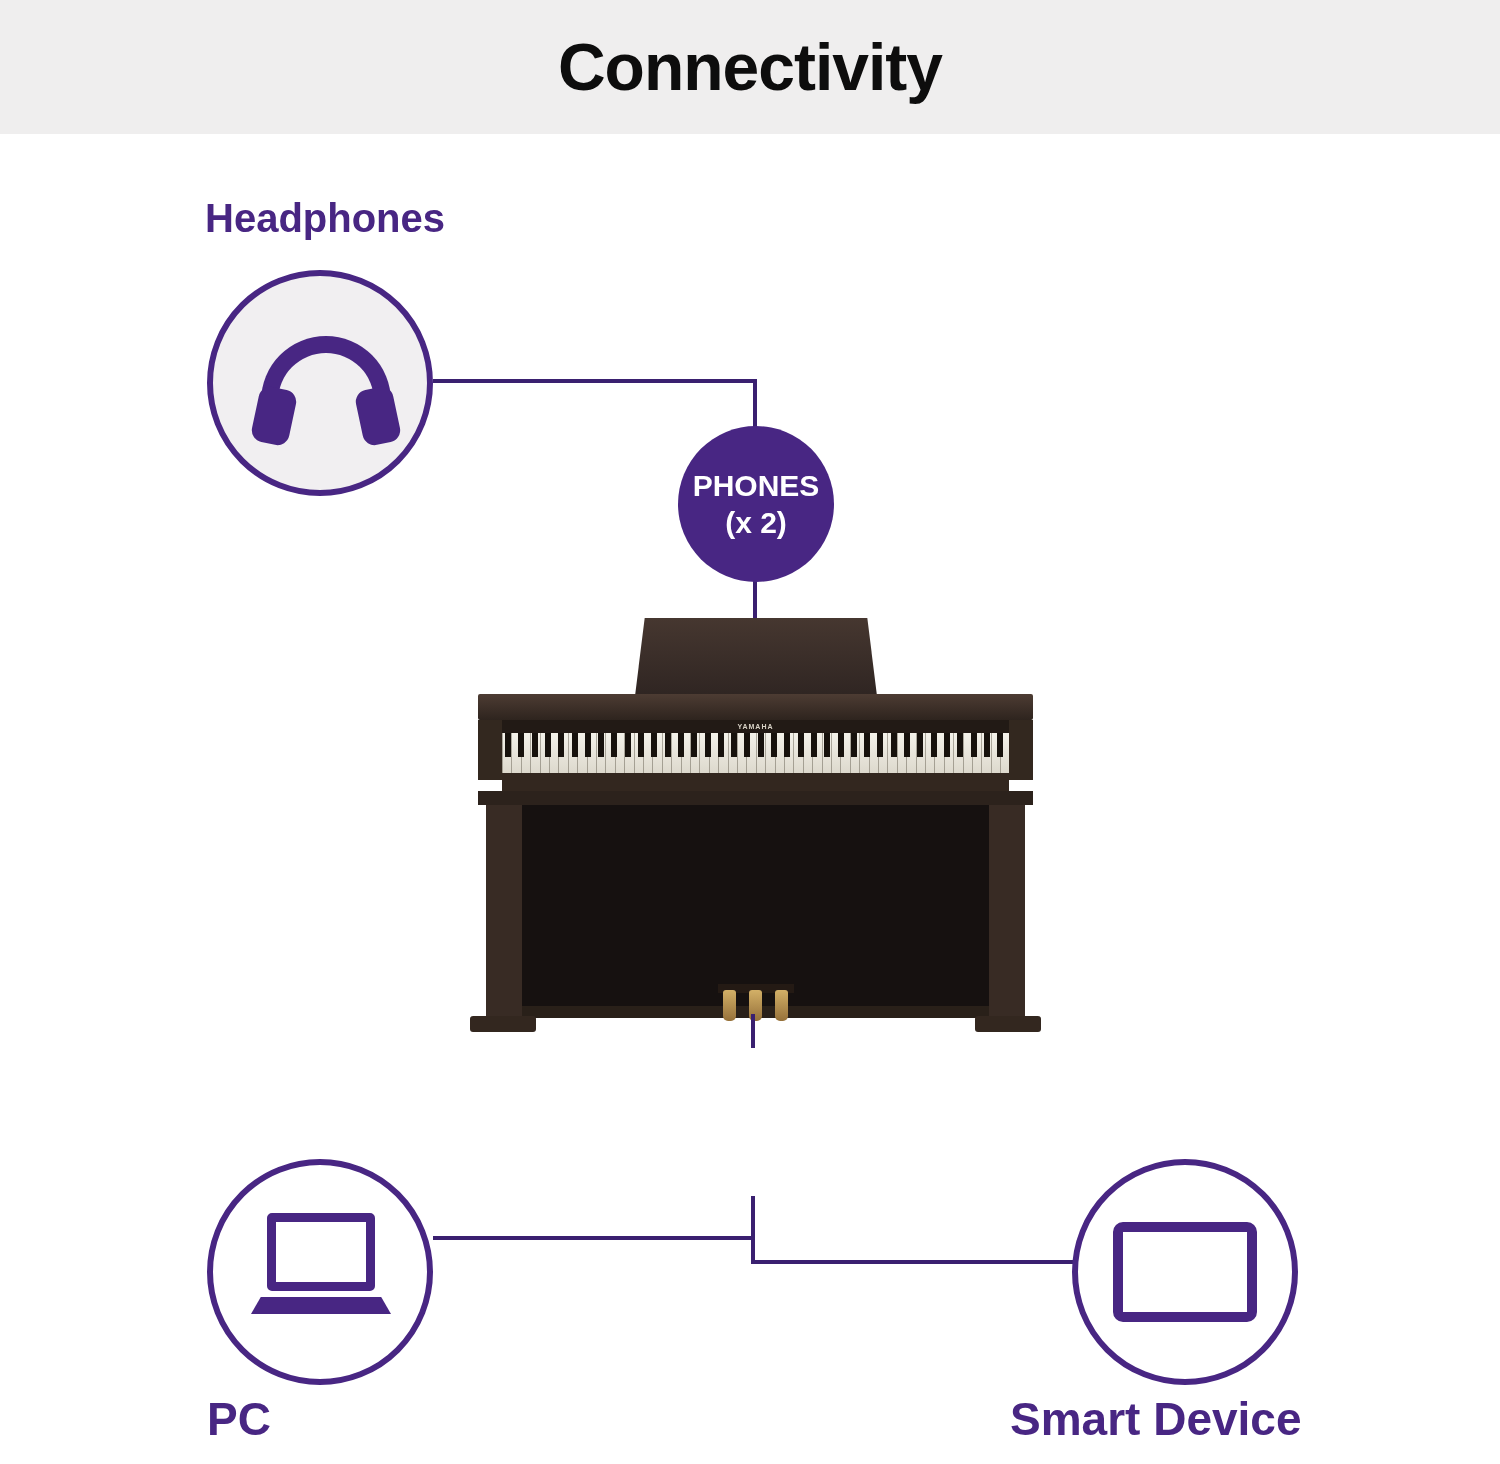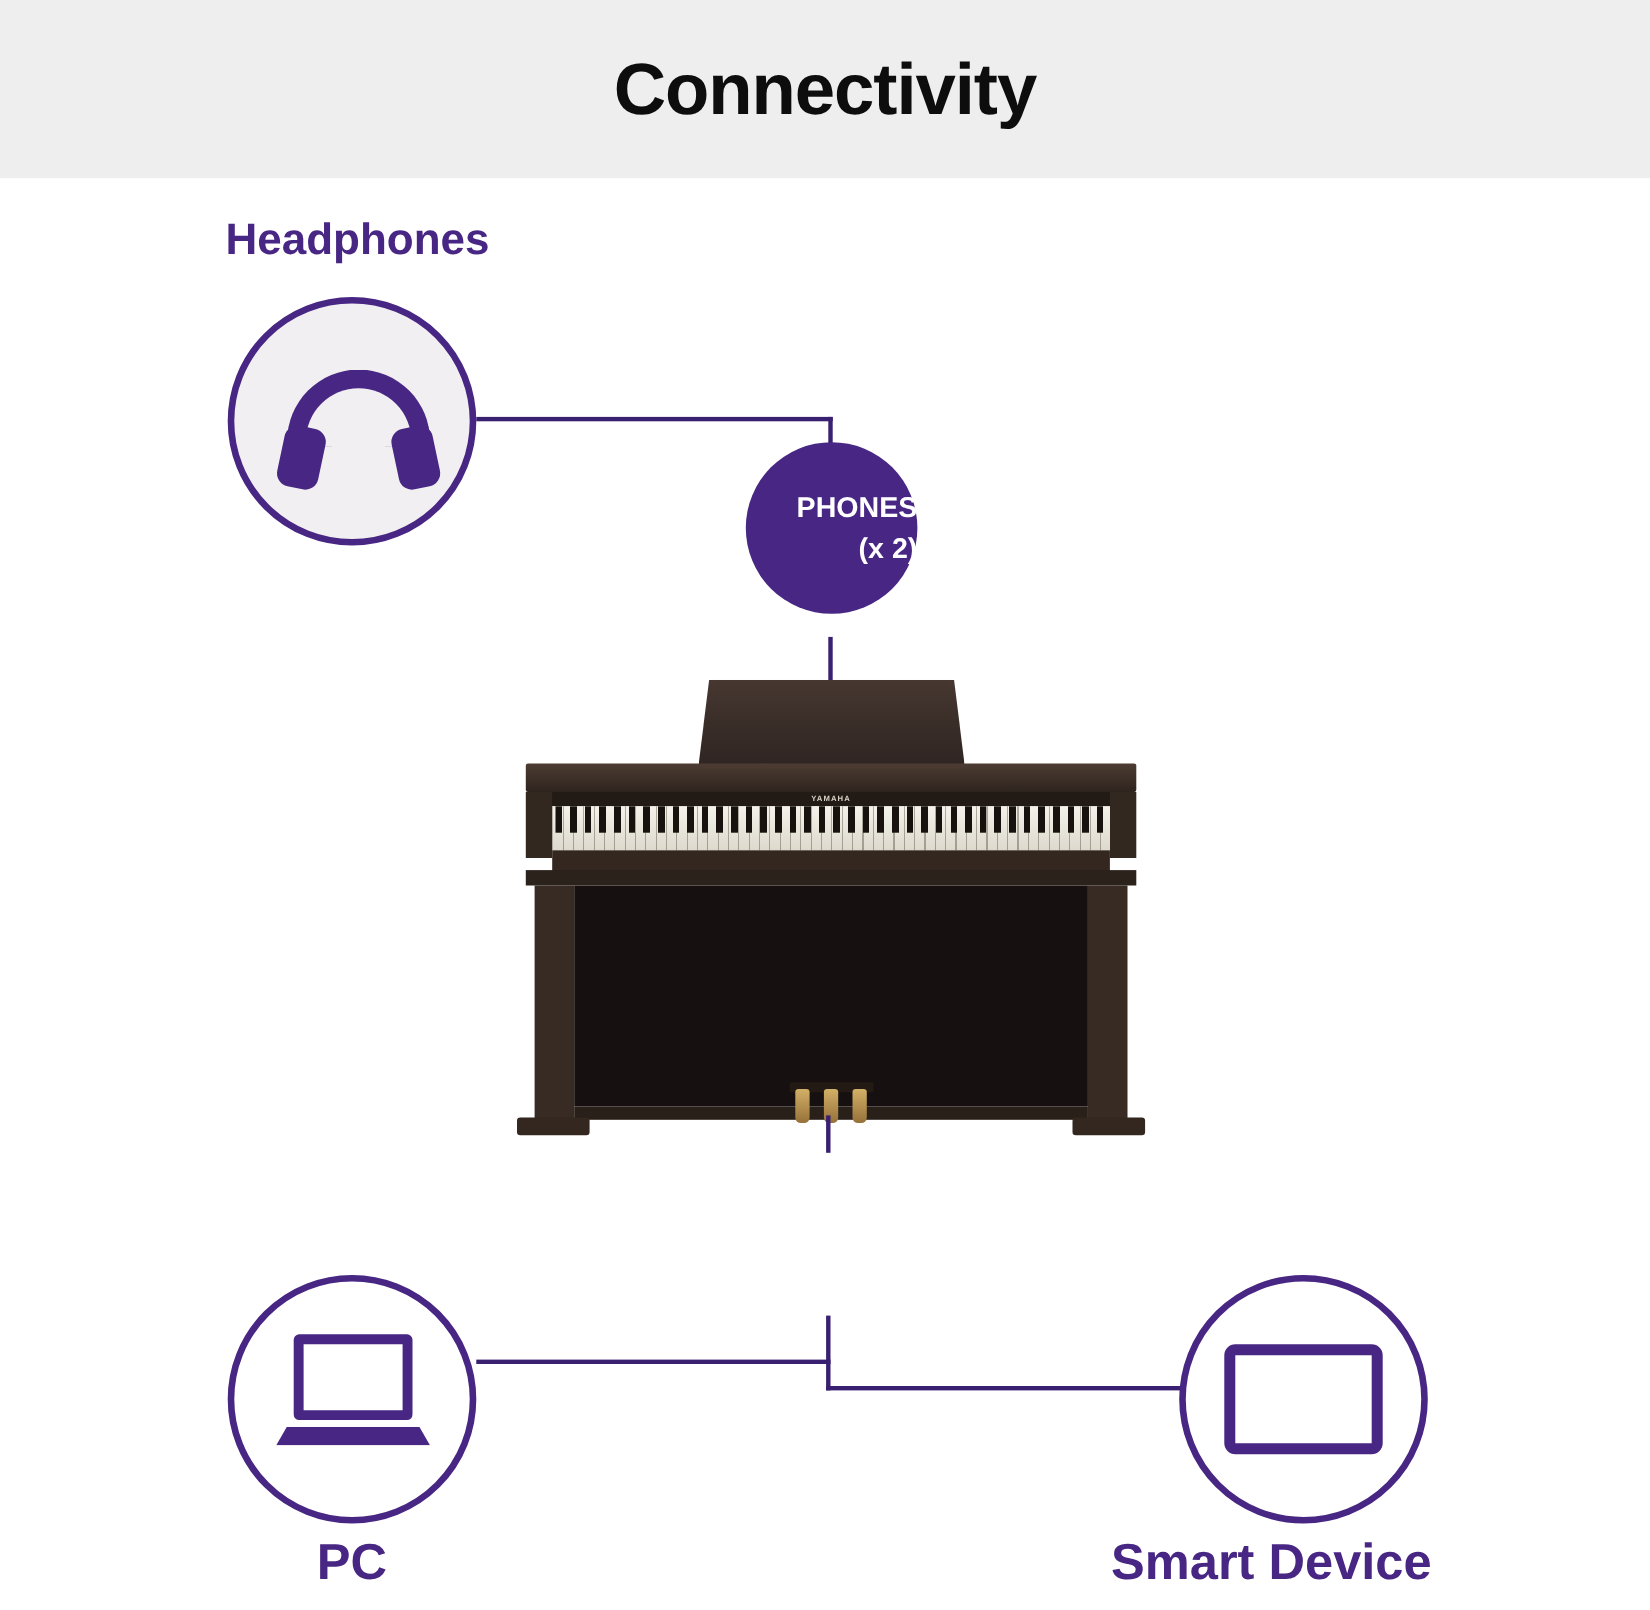"Connectivity" .title-band { height: 162px -> 134px }
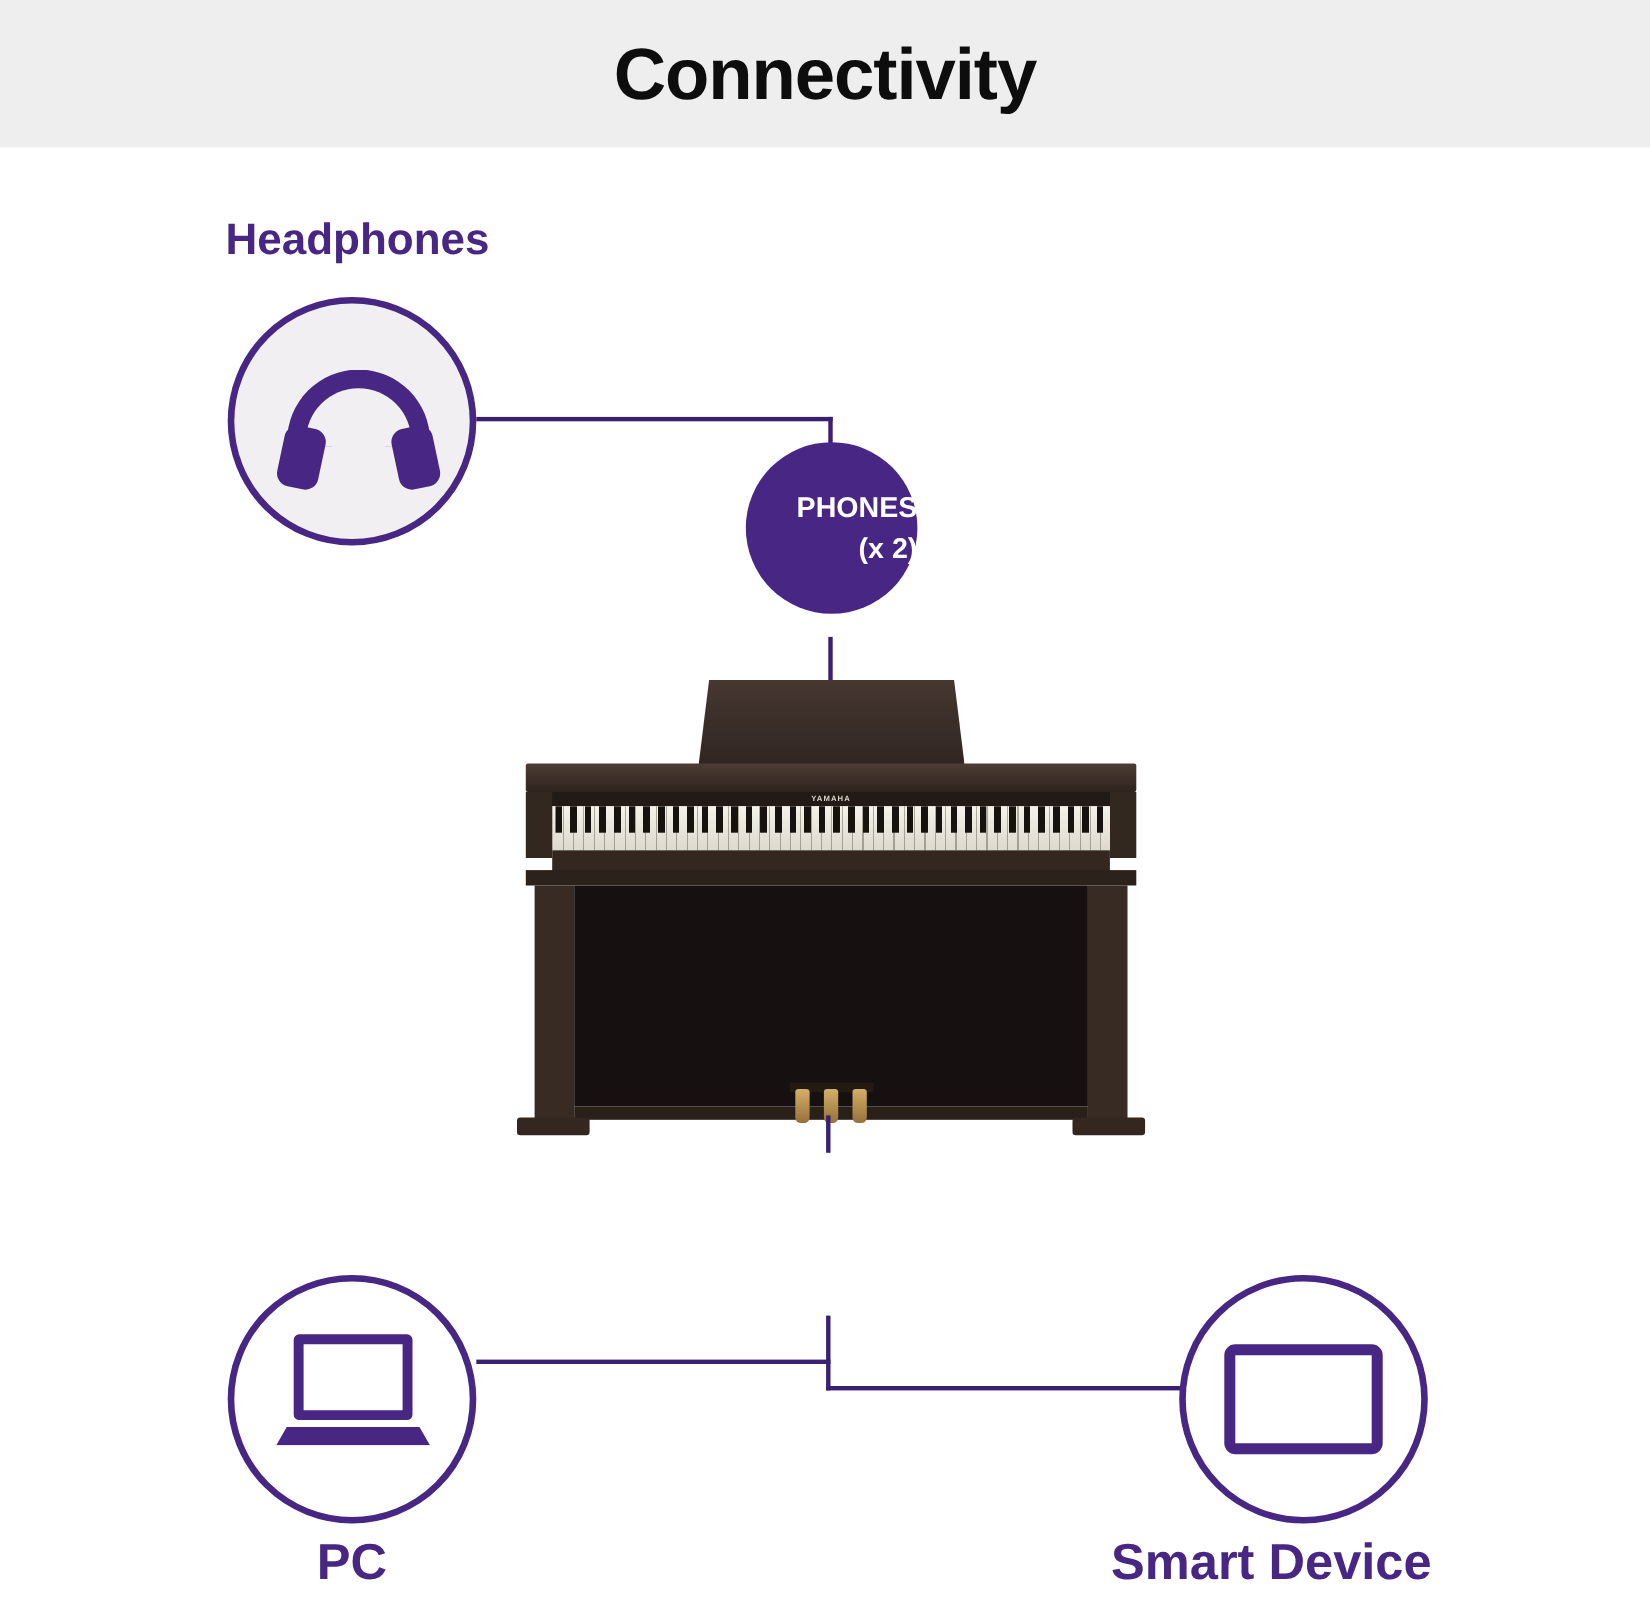"PHONES" .phones-badge { align-items: flex-end -> none; font-size: 26px -> 30px; top: 402px -> 426px }
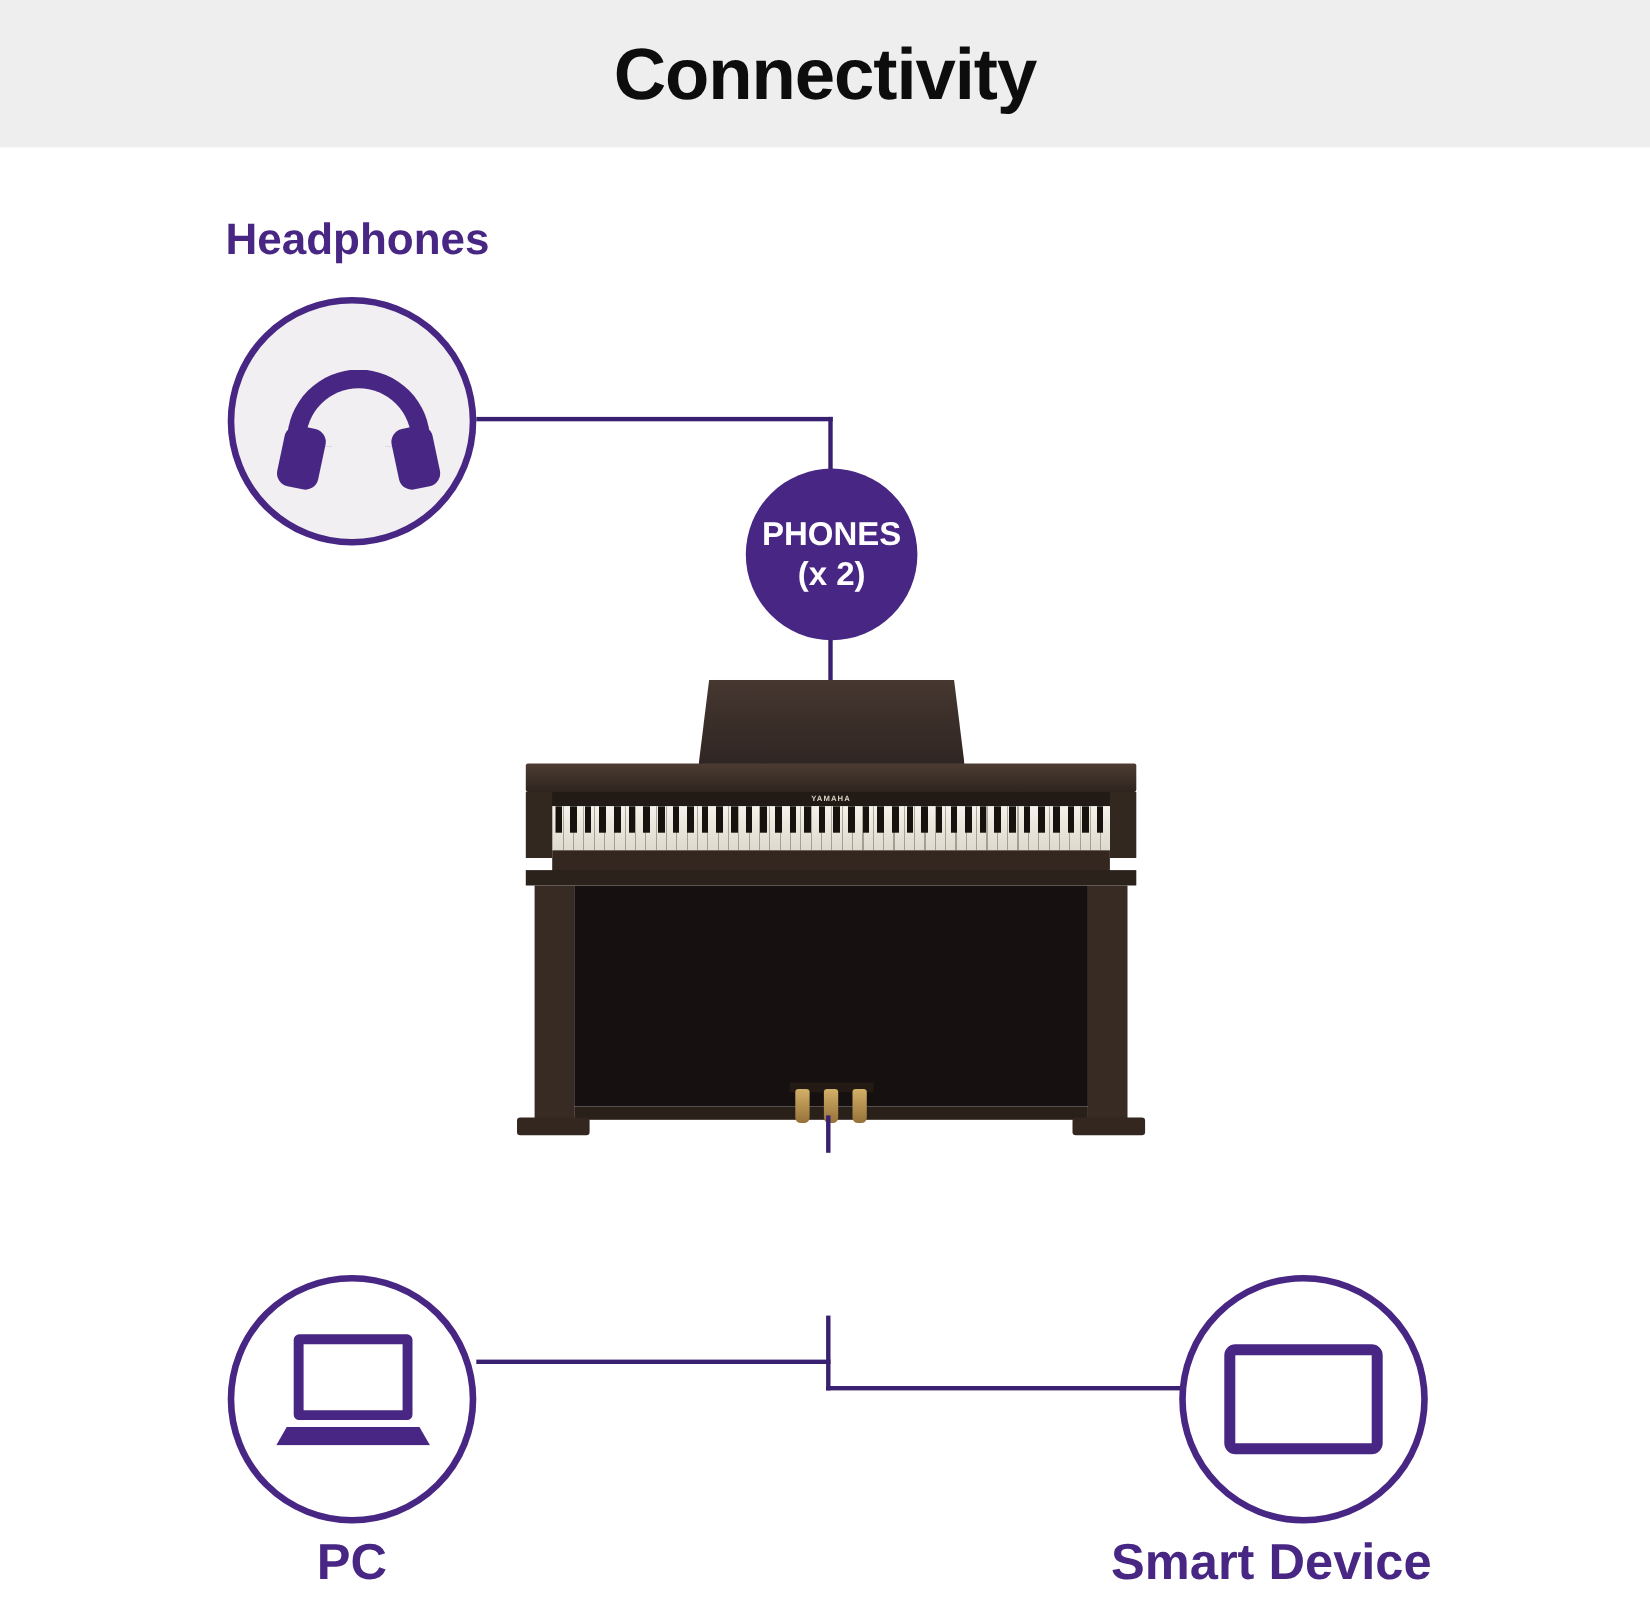"PC" .pc-label { text-align: center -> none }
